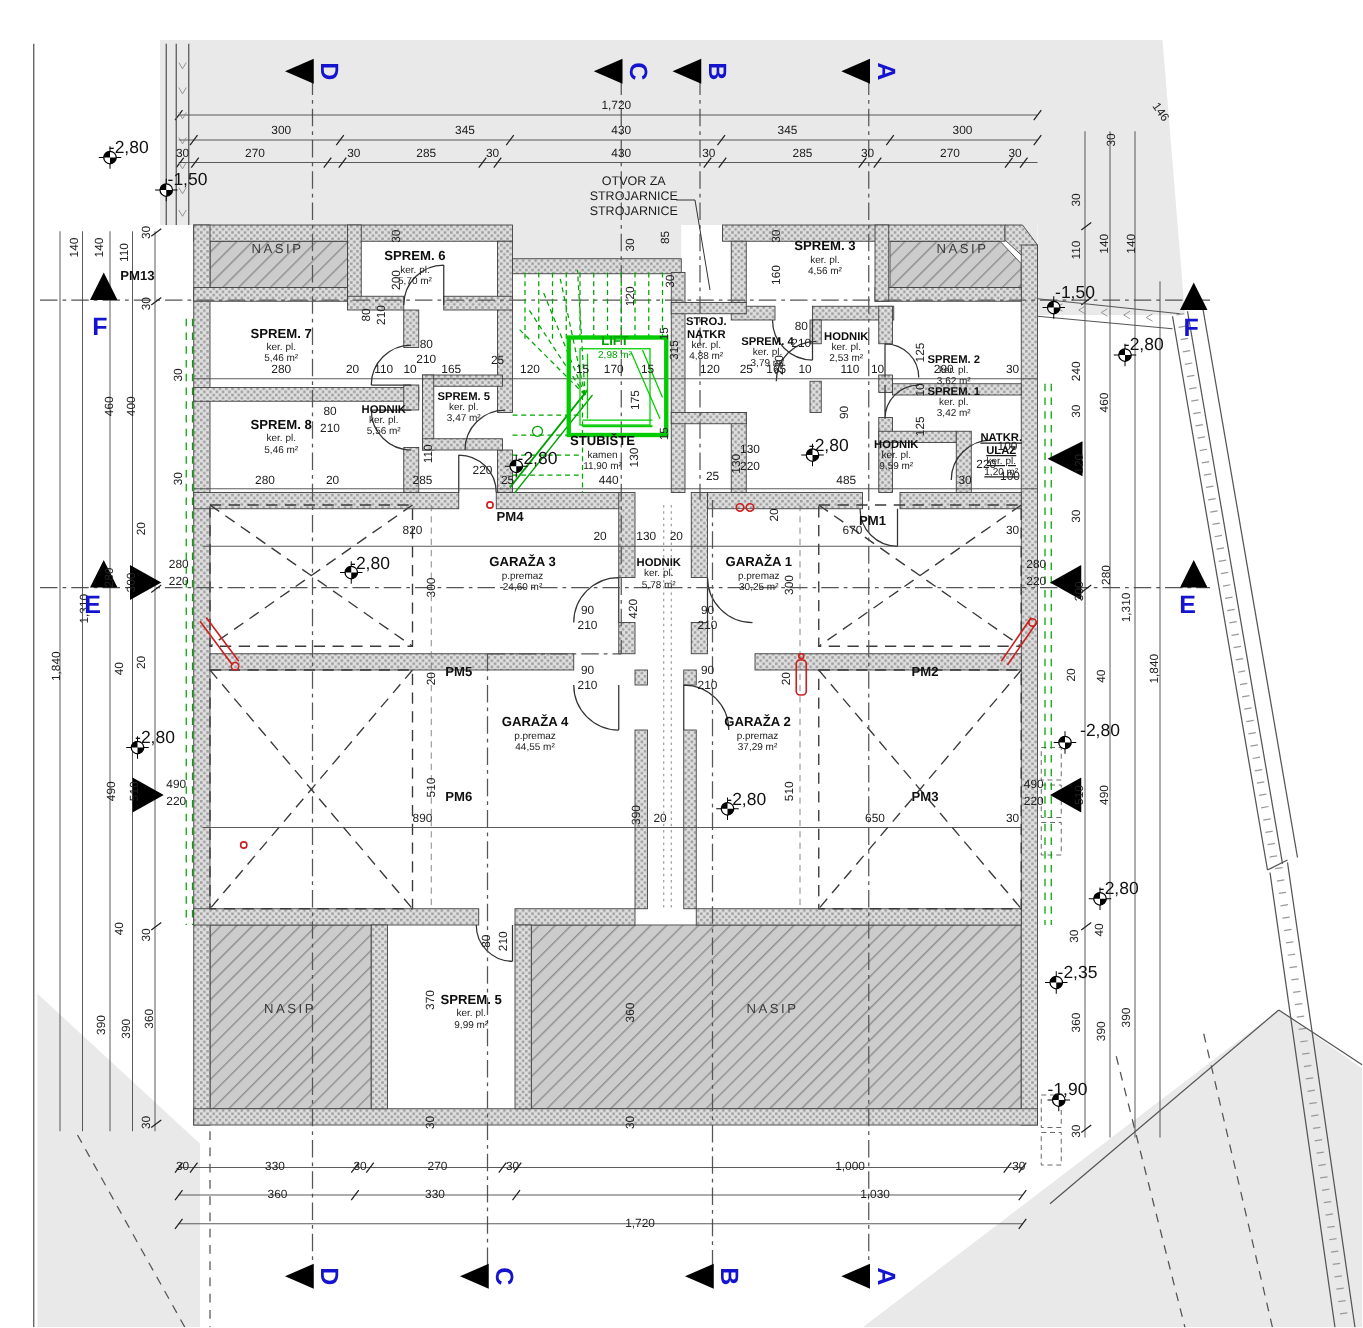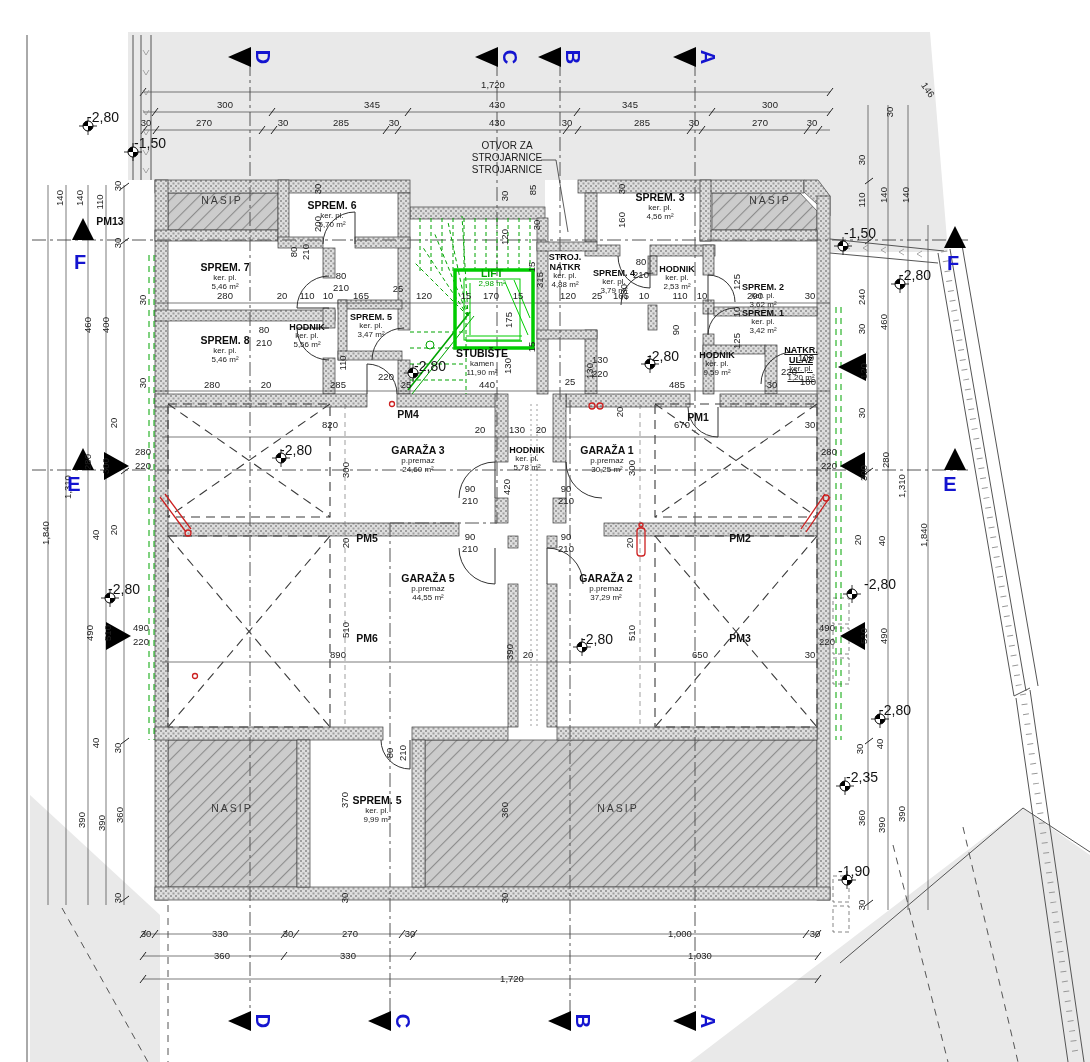"GARAŽA 5" span.rn { text: 5 -> 4 }
